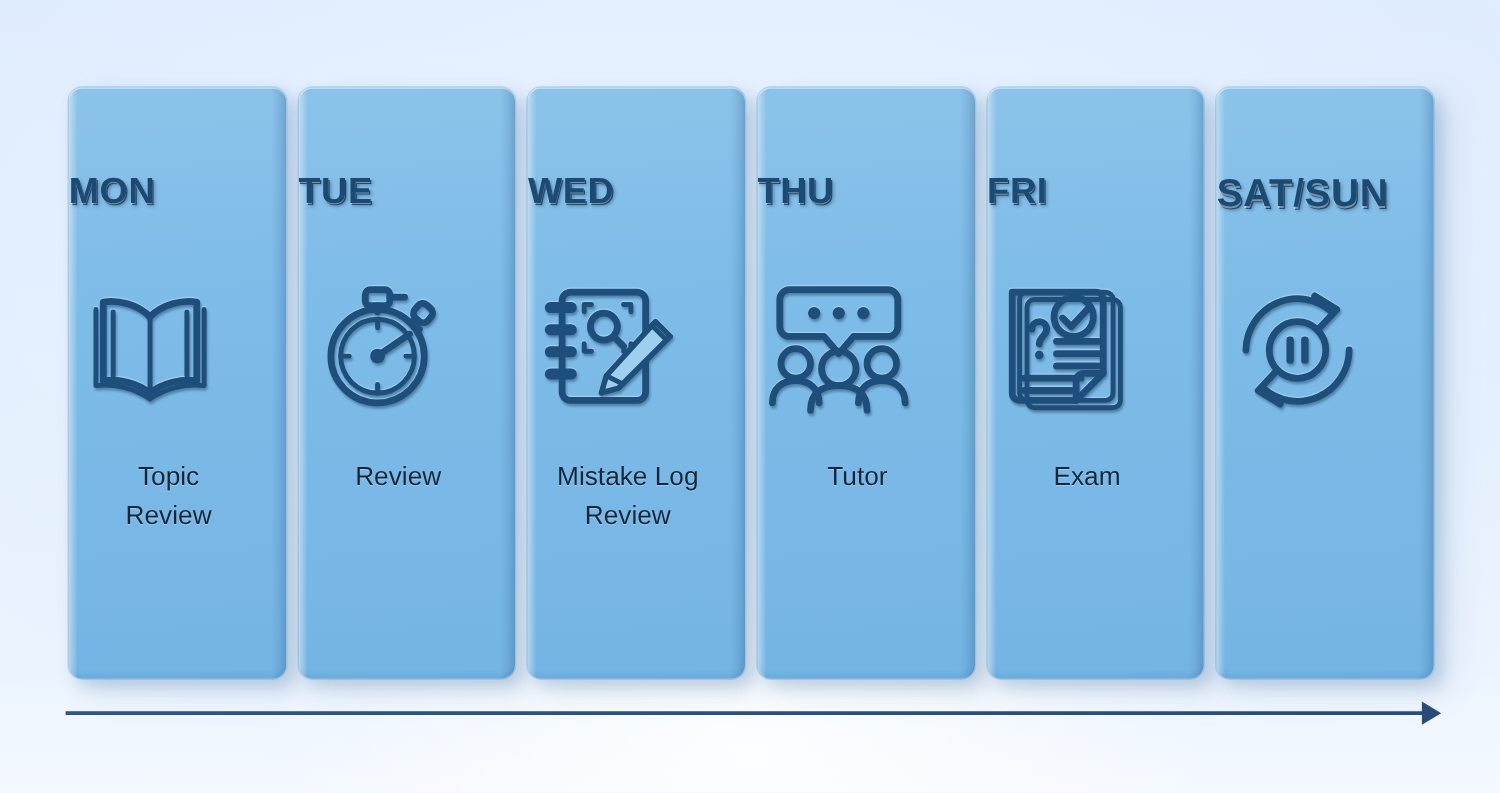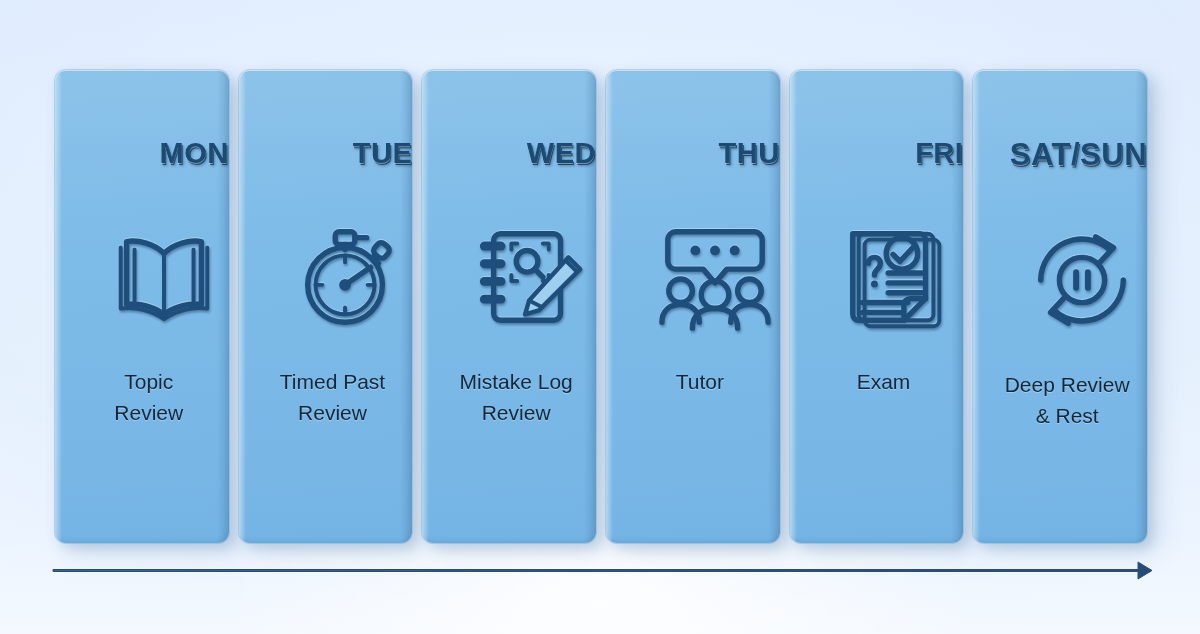"MON" .card { align-items: flex-end -> flex-start }
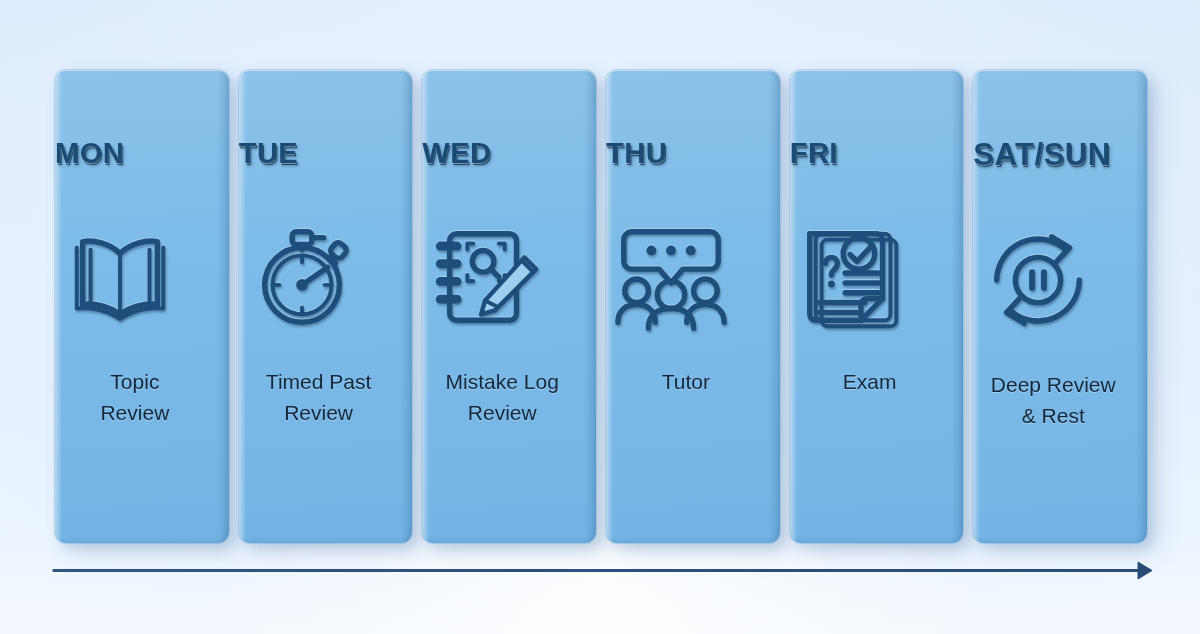"Timed Past" div { html: <div>Timed Past</div> -> none }
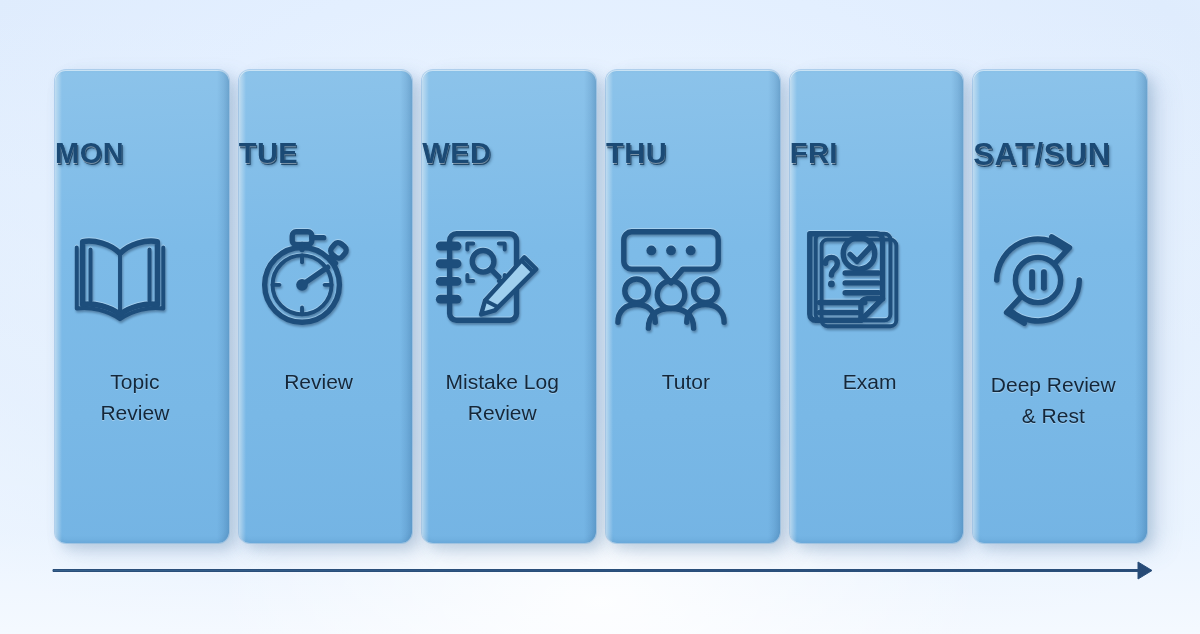"Deep Review" div.task { html: <div> <div>Deep Review</div> <div>&amp; Rest</div> </div> -> none }
